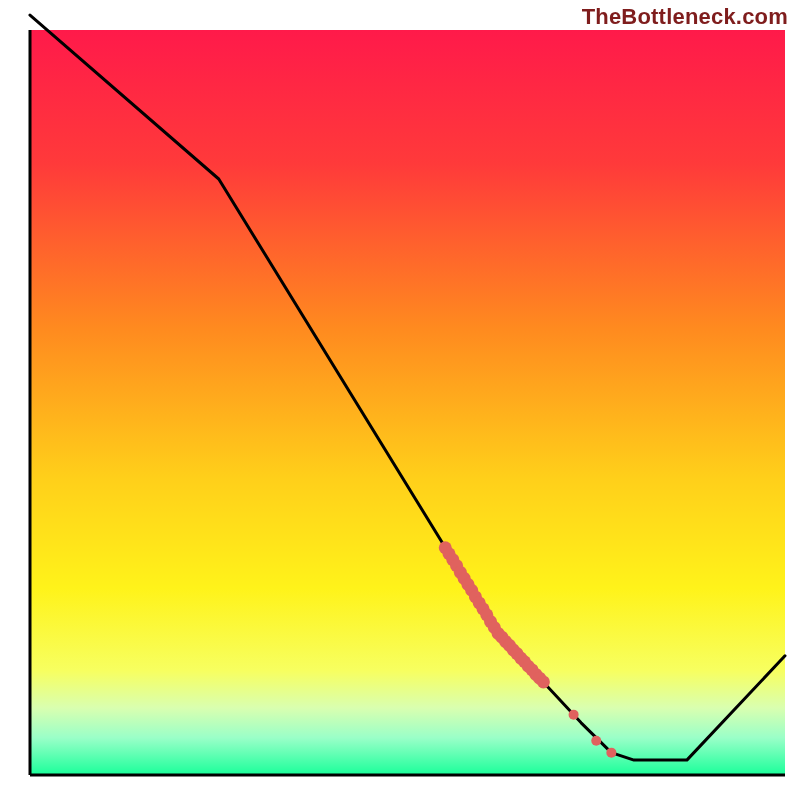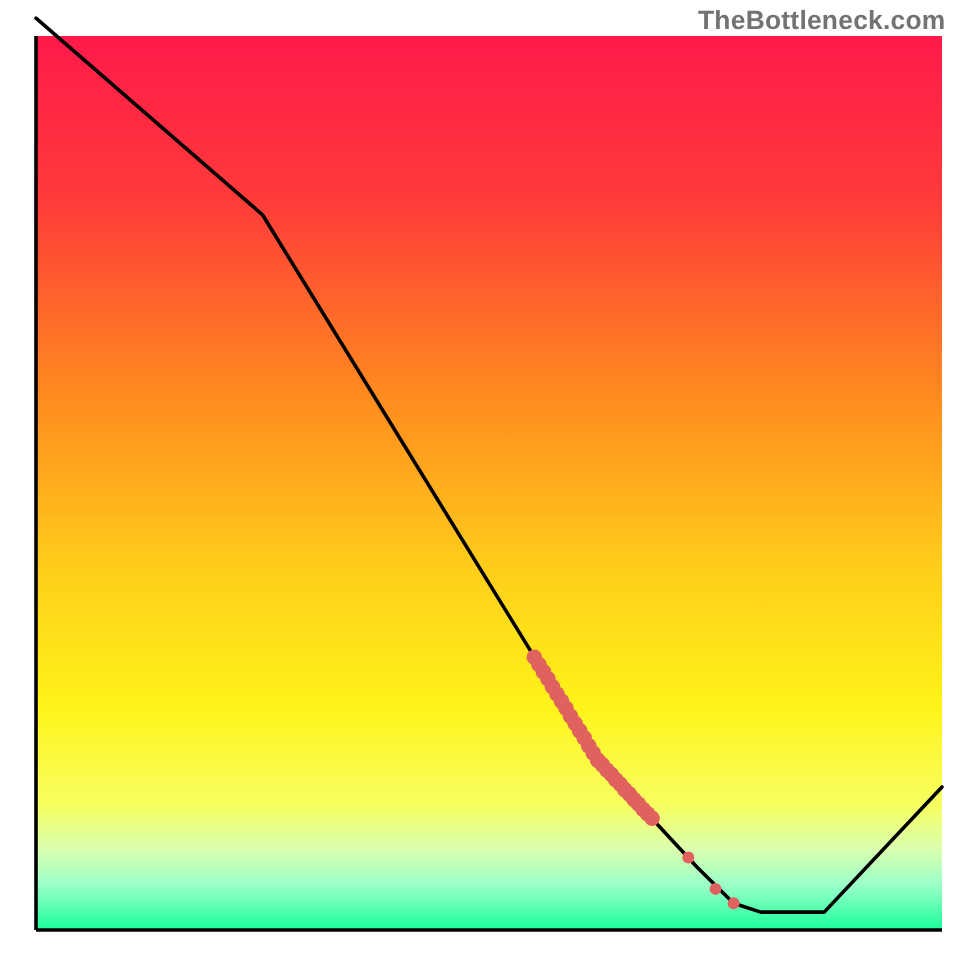"TheBottleneck.com" .watermark { color: #737373 -> #7f1d1d }
